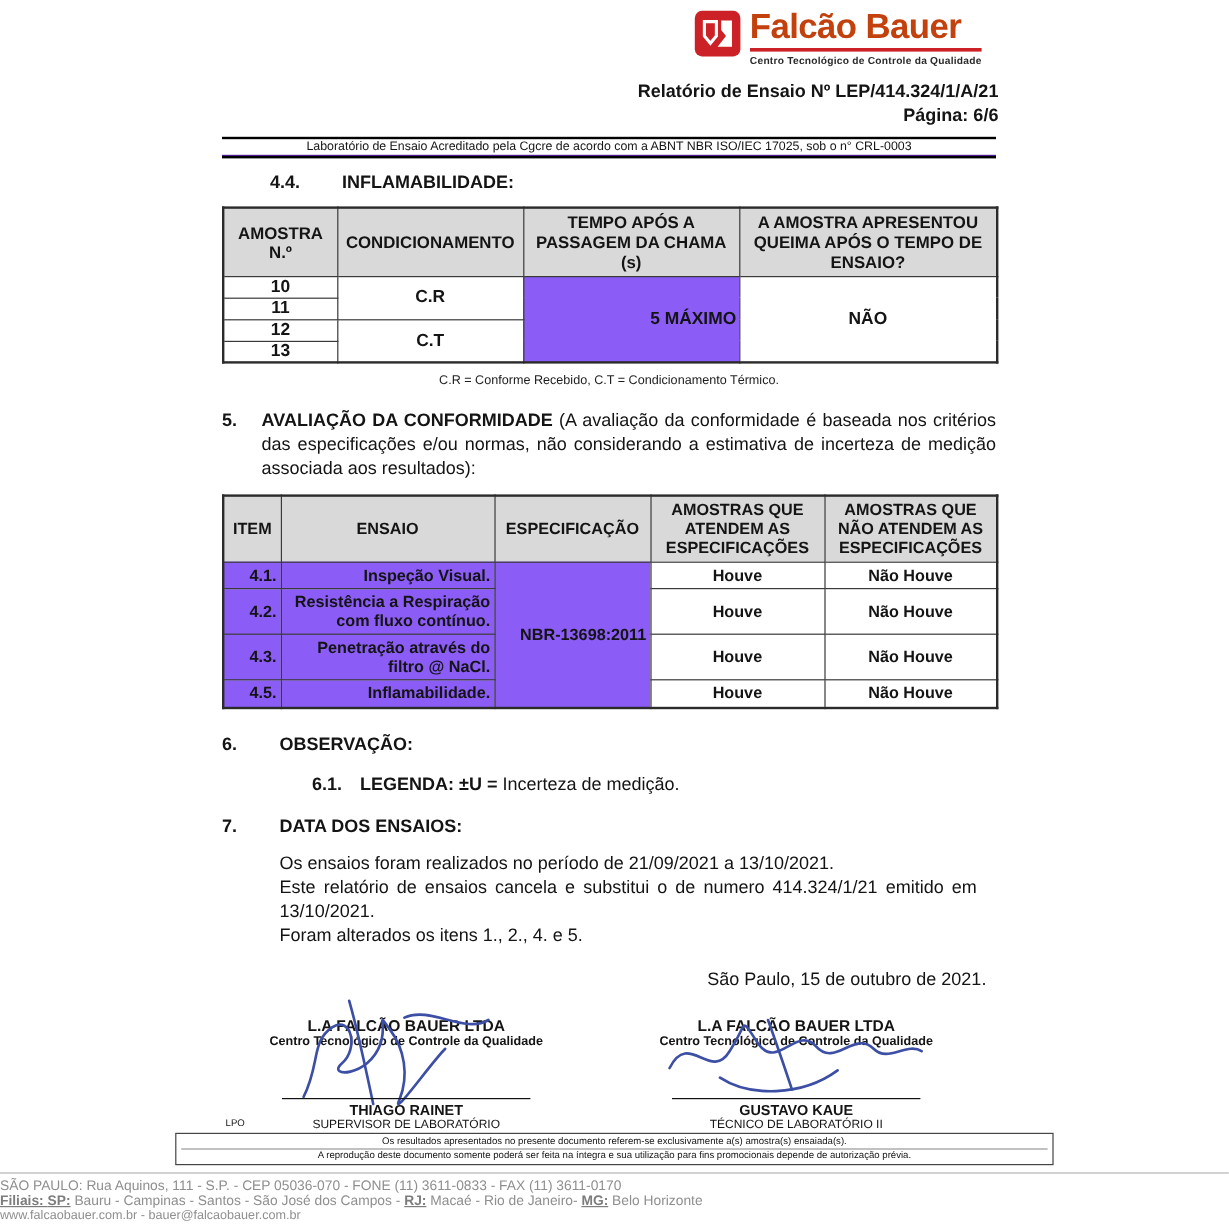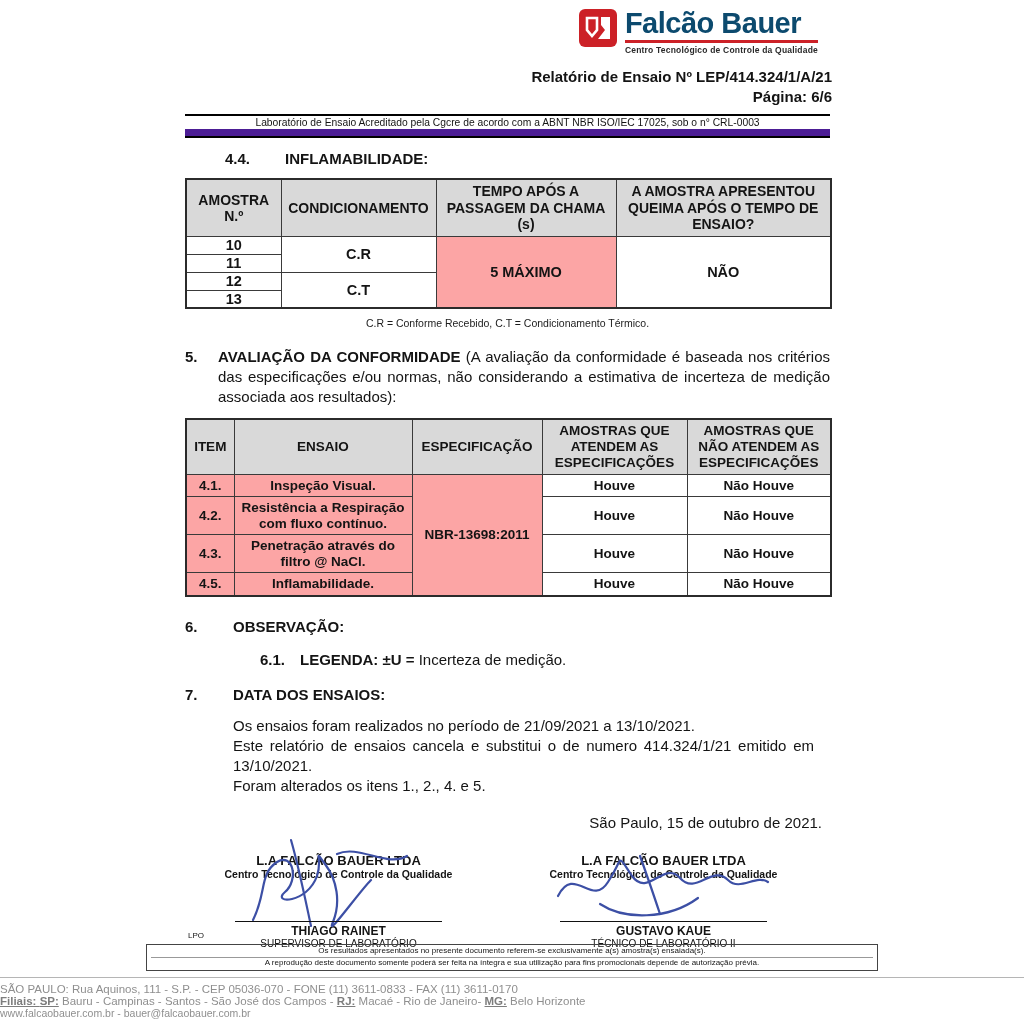"Falcão Bauer" .brand { color: #0c4a6e -> #c2410c }
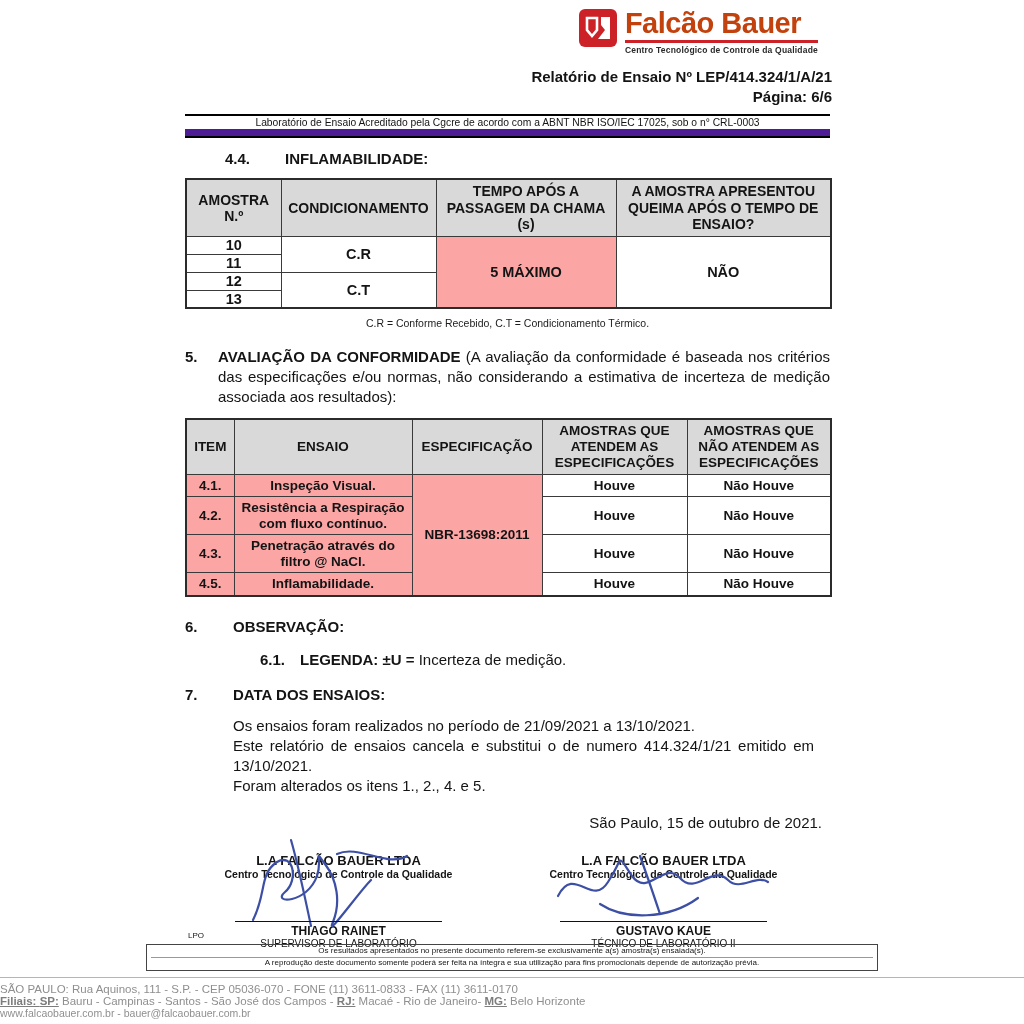"Laboratório de Ensaio Acreditado pela" .accred-line.first { border-bottom: 7px solid #4c1d95 -> 1px solid #4c1d95 }
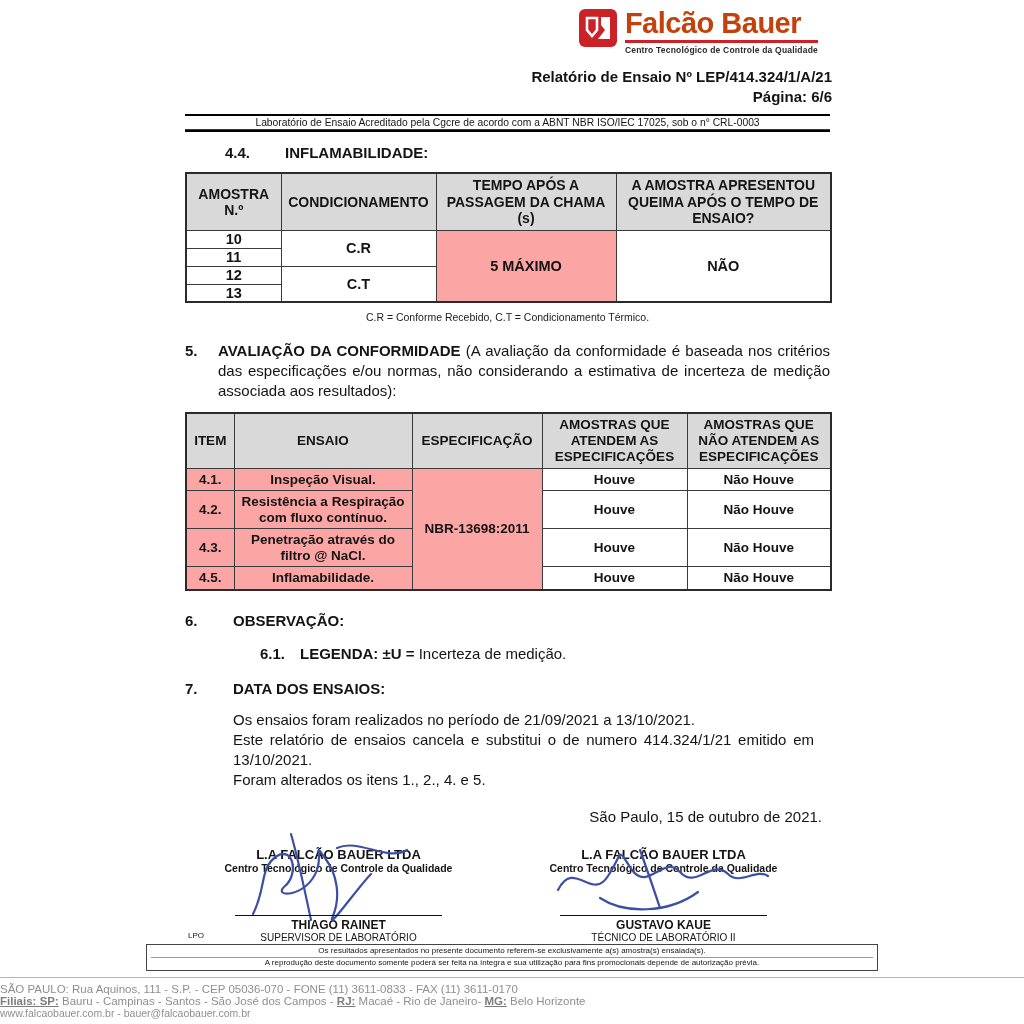"5 MÁXIMO" td.gray { background: #fca5a5 -> #8b5cf6; text-align: none -> right }
